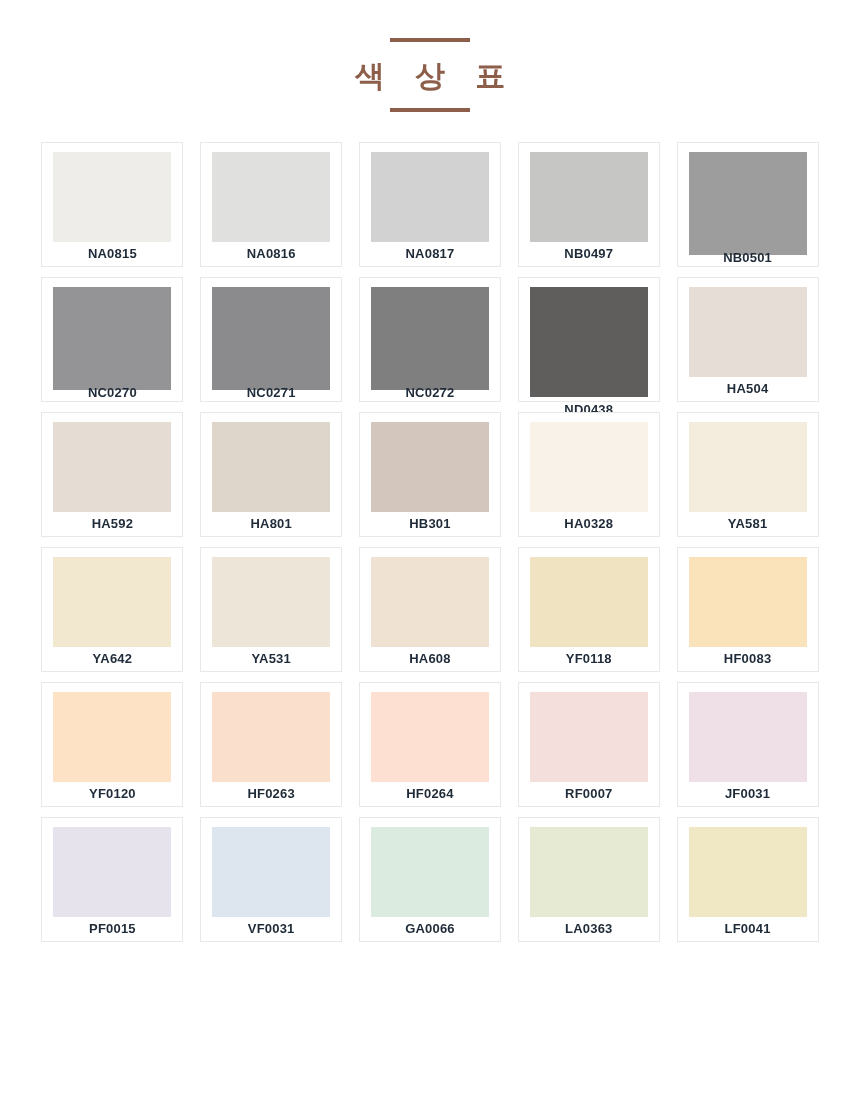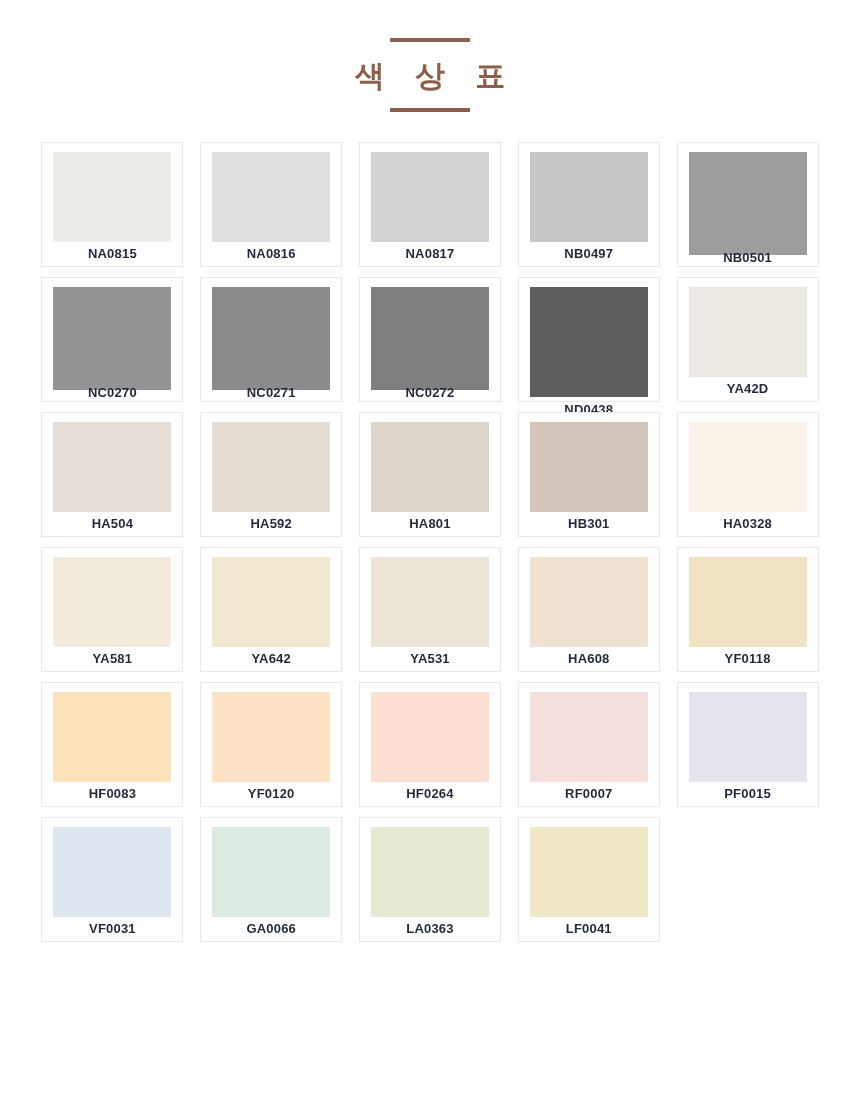"YA42D" div.swatch-card { html: <div> <div></div> <div>YA42D</div> </div> -> none }
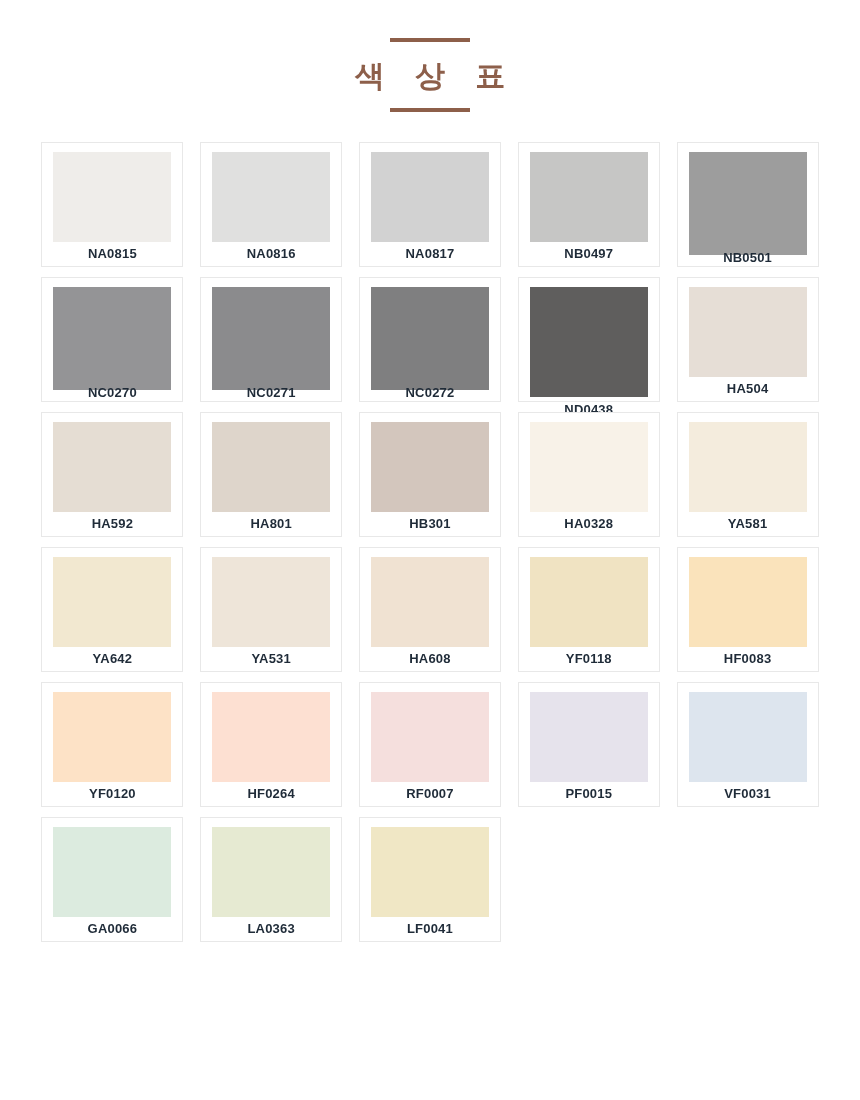"HF0263" div.swatch-card { html: none -> <div> <div></div> <div>HF0263</div> </div> }
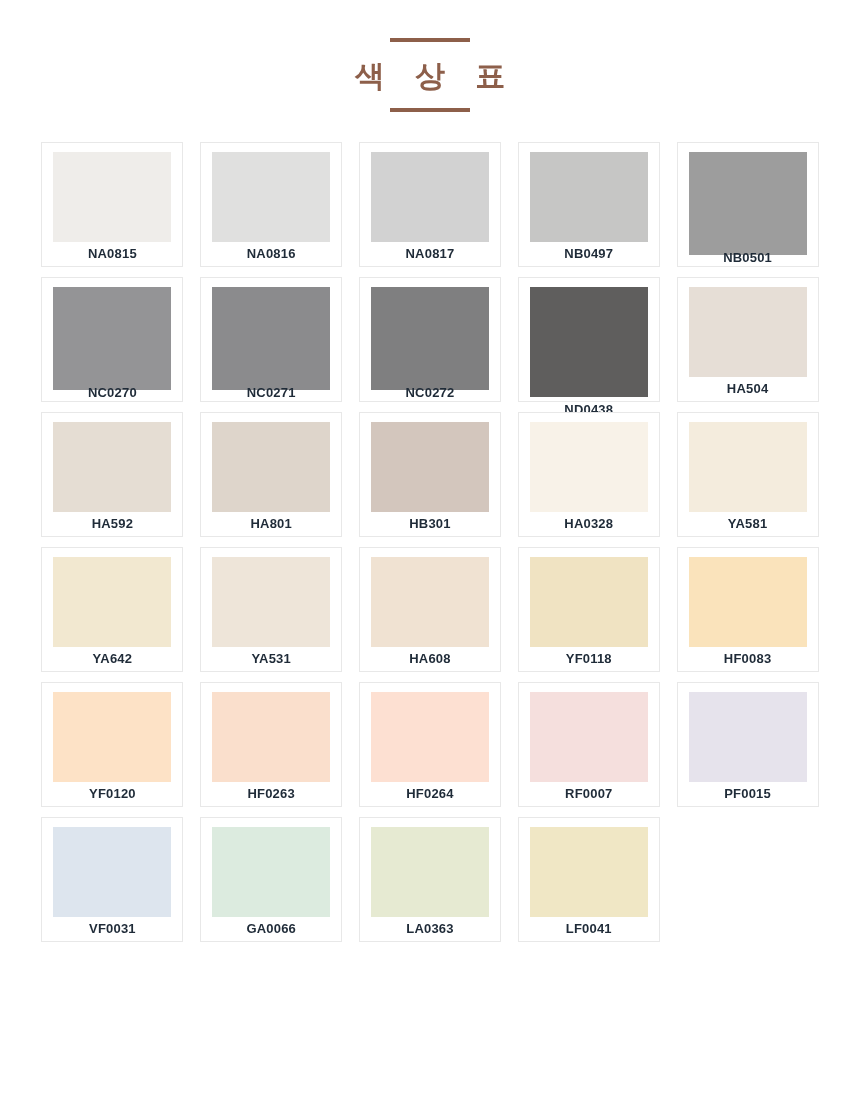"JF0031" div.swatch-card { html: none -> <div> <div></div> <div>JF0031</div> </div> }
